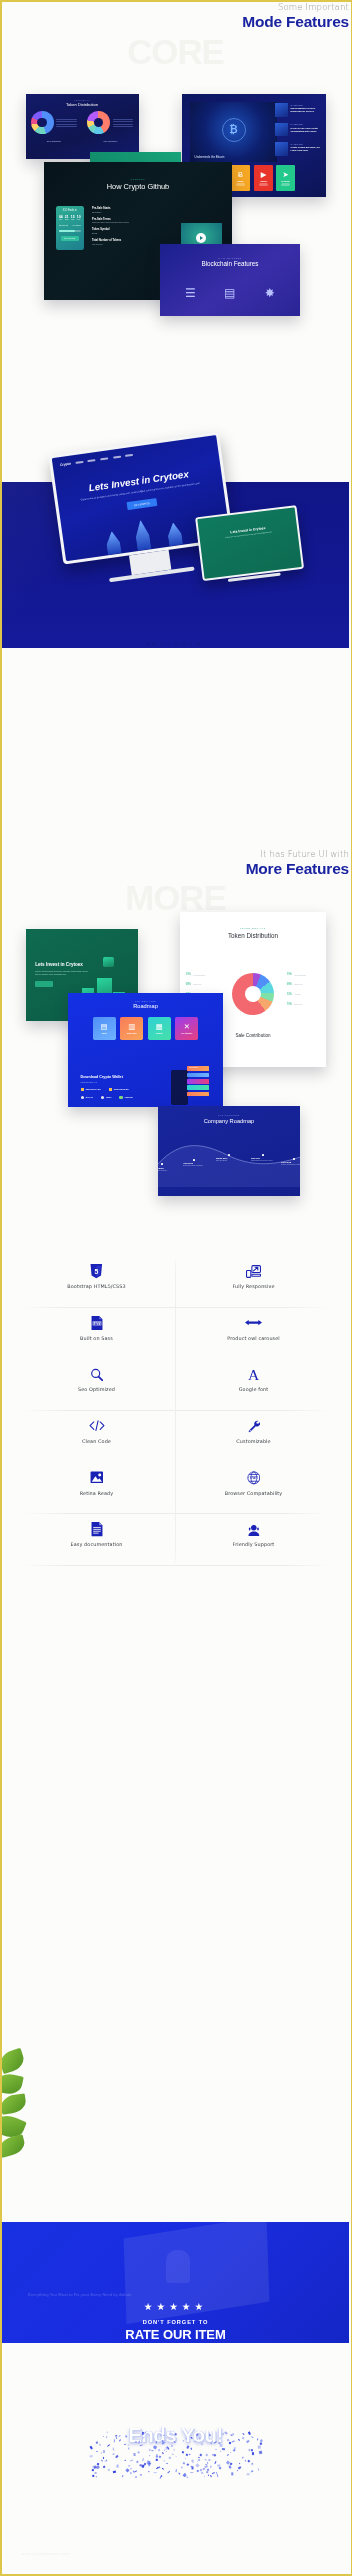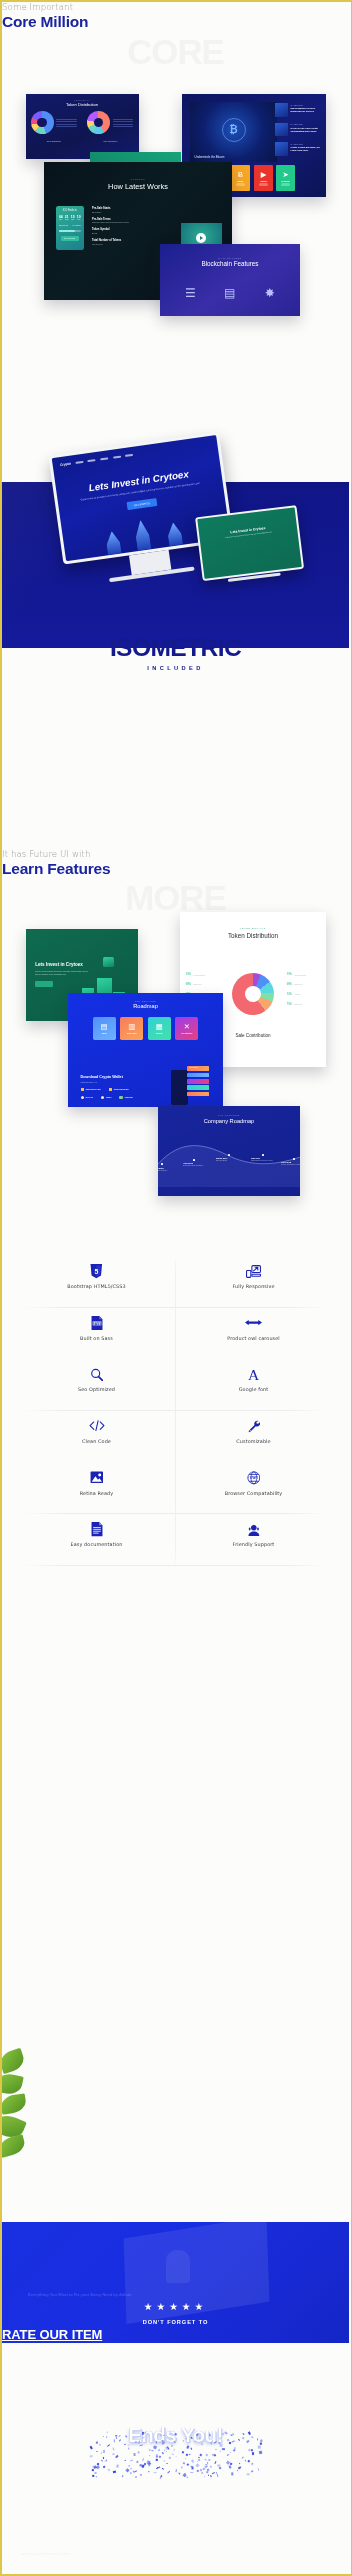"Some Important" .sec-head { text-align: left -> right }
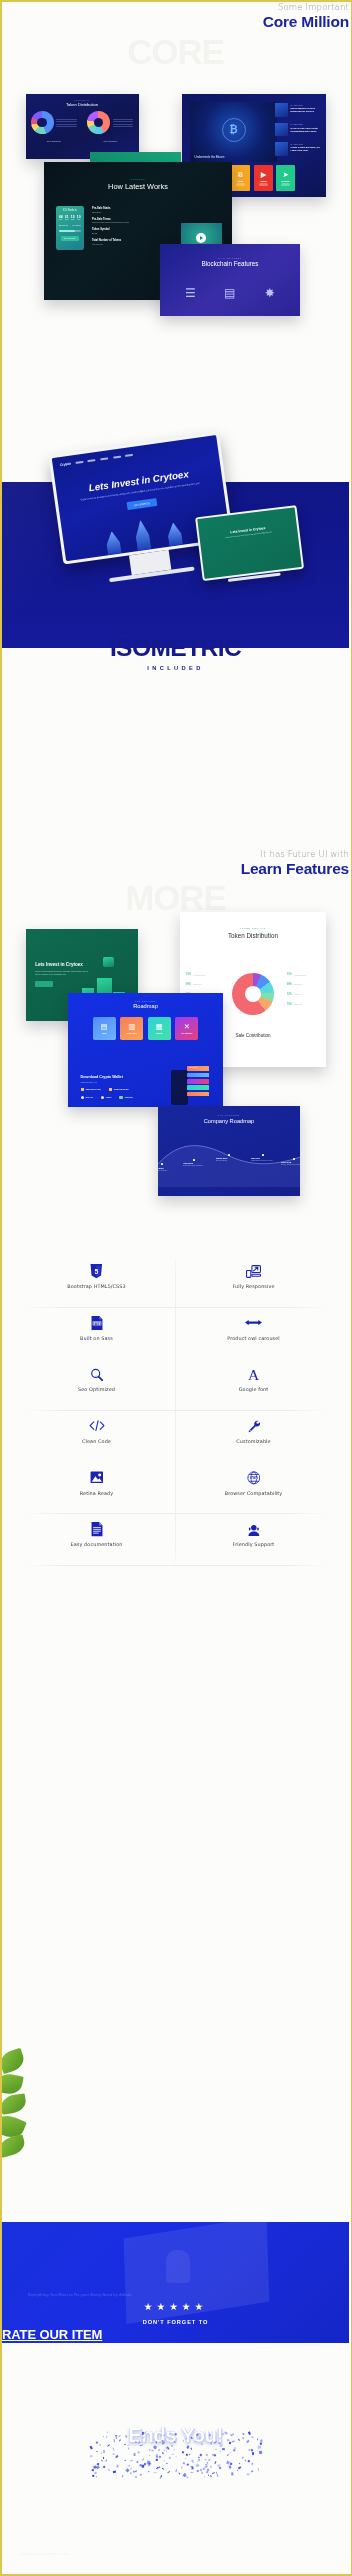"Core Million" div.sec-title { text: Core Million -> Mode Features }
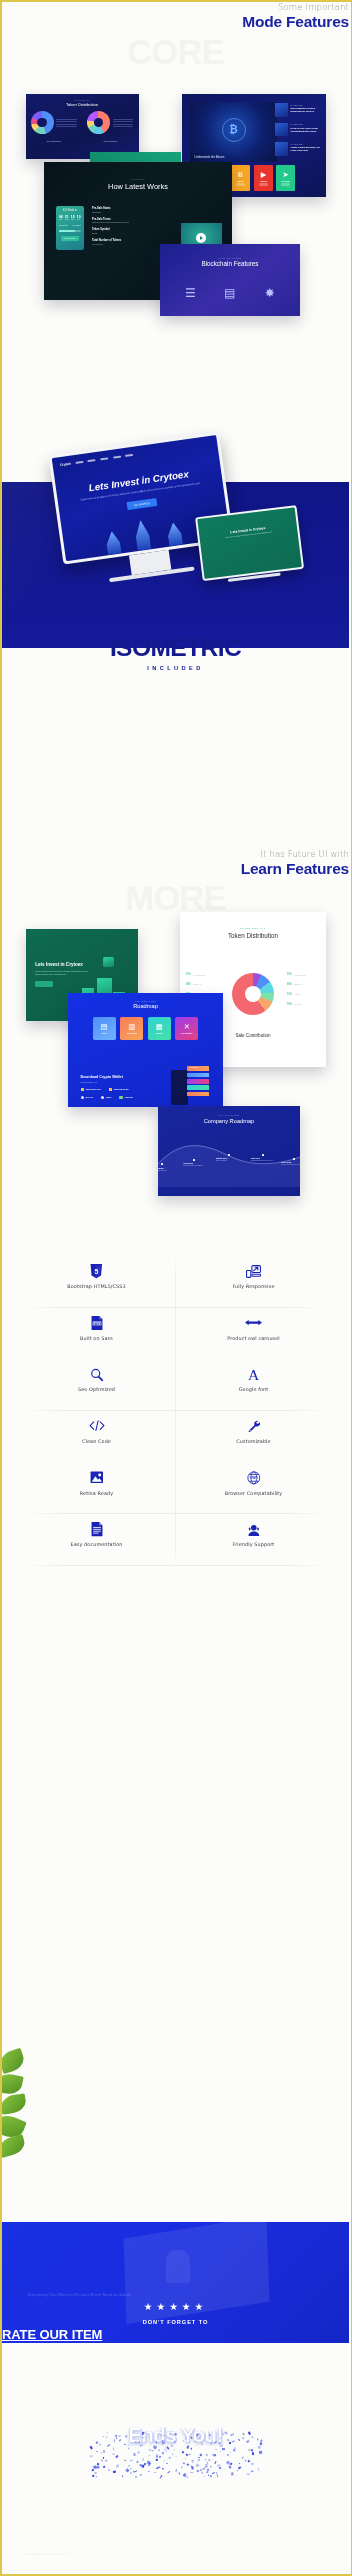"How Latest Works" div.h { text: Latest Works -> Crypto Github }
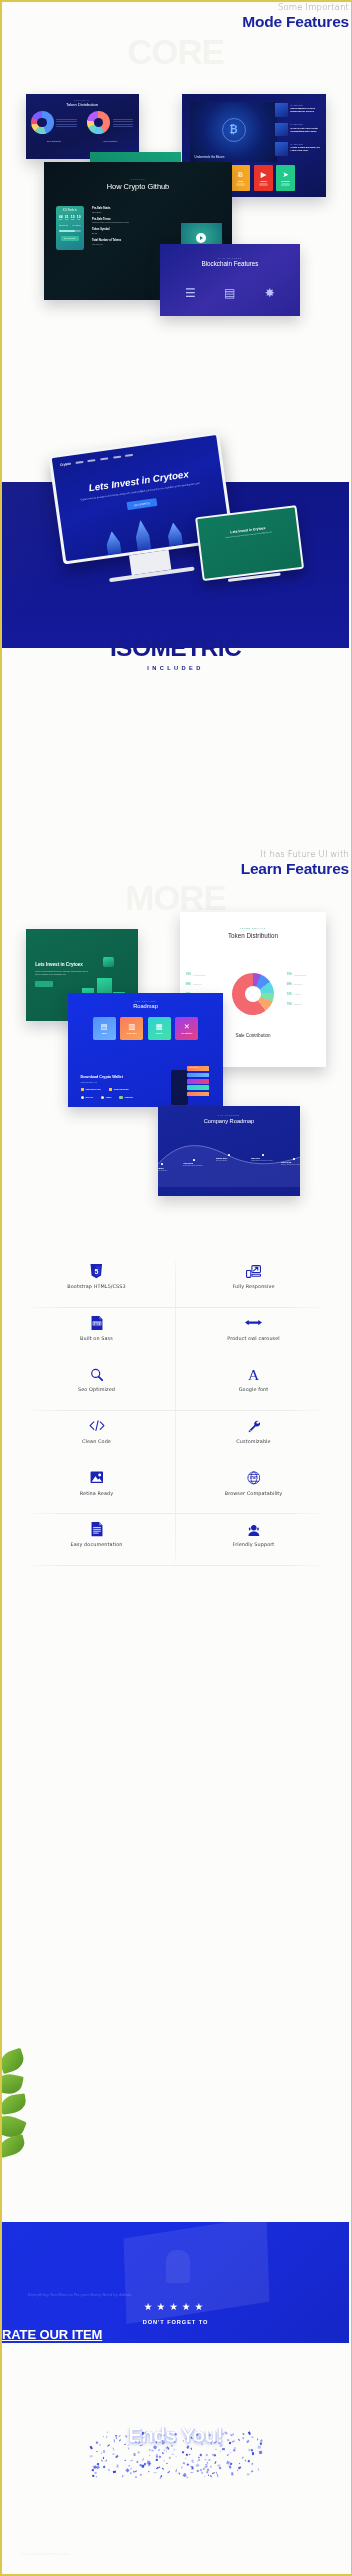"ISOMETRIC" div { html: <div>ISOMETRIC</div> -> none }
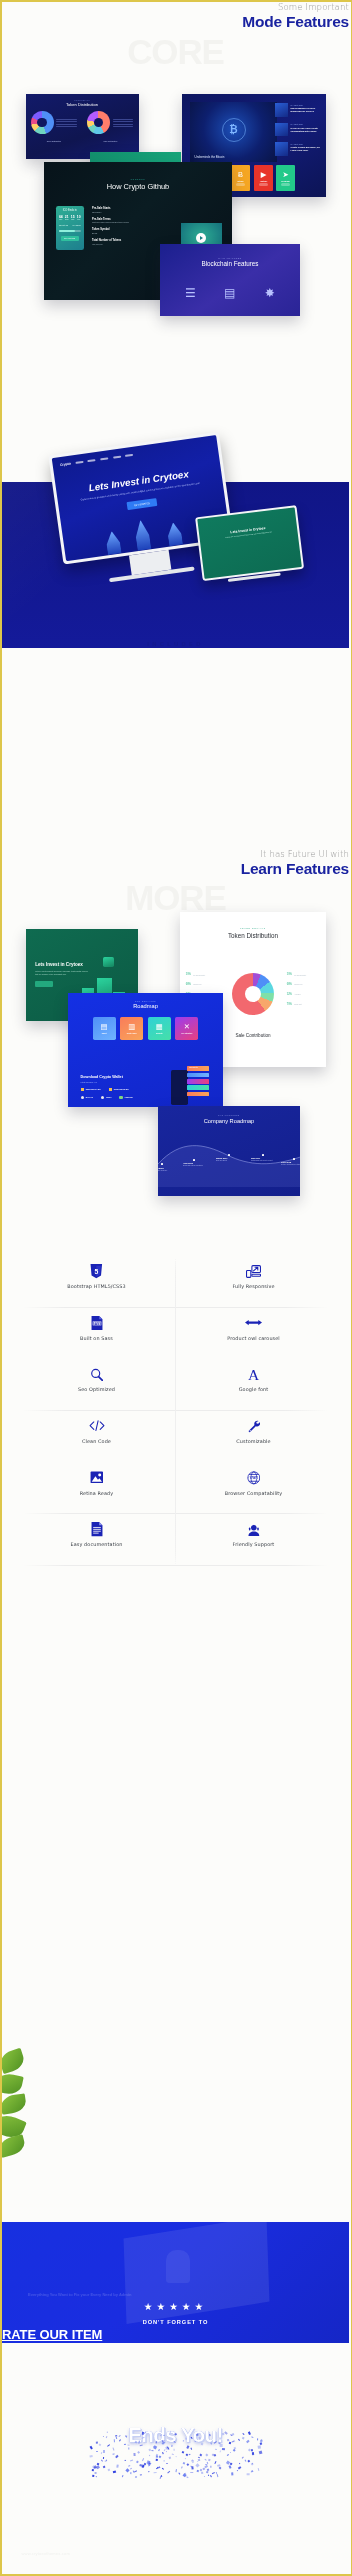"Learn Features" div.sec-title { text: Learn -> More }
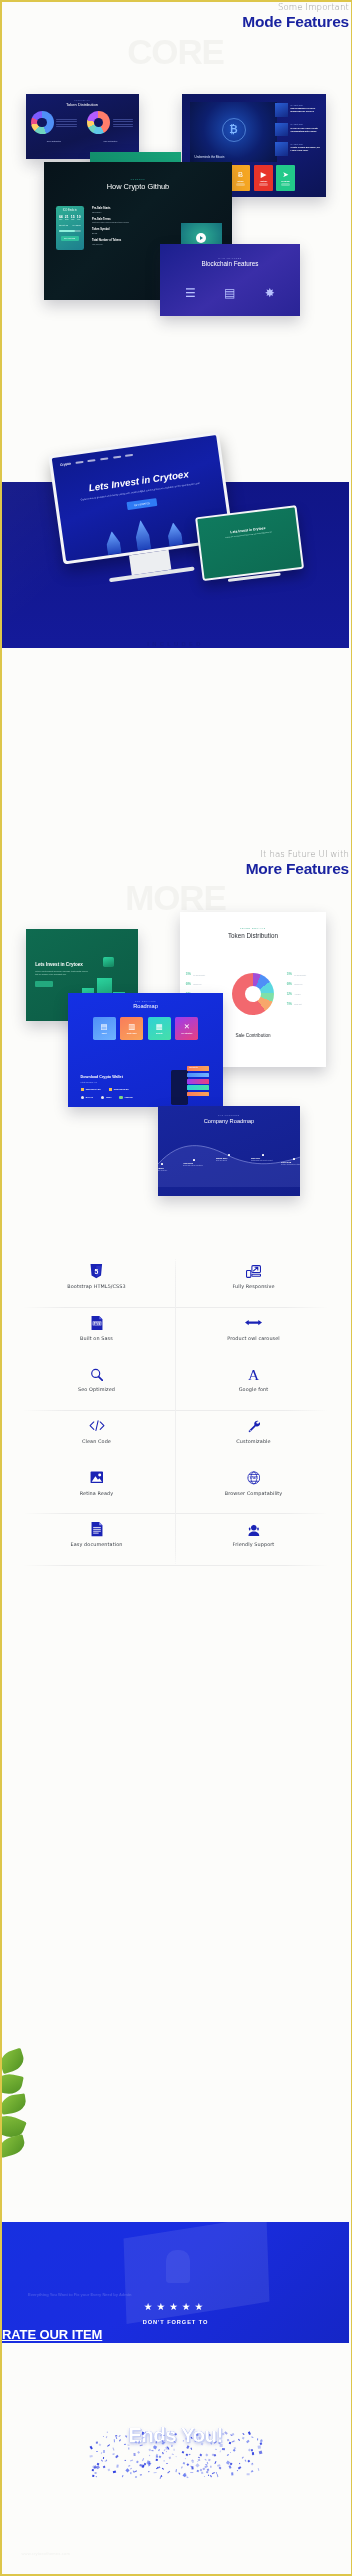"RATE OUR ITEM" #rate-title { text-align: none -> center; text-decoration: underline -> none }
